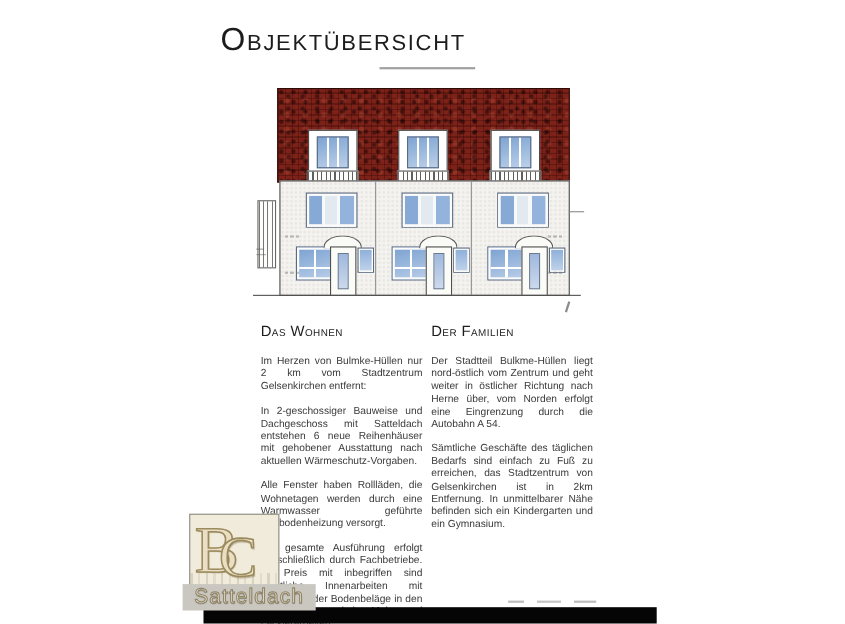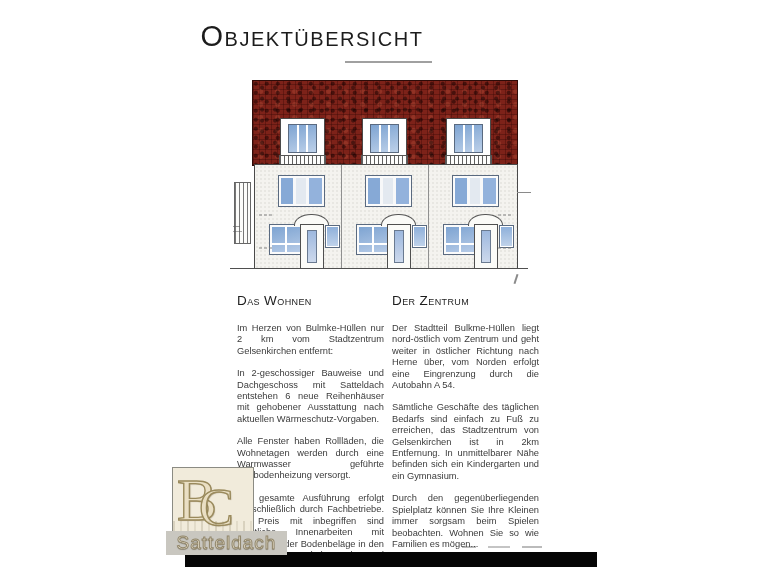"Der Zentrum" h2 { text: Zentrum -> Familien }
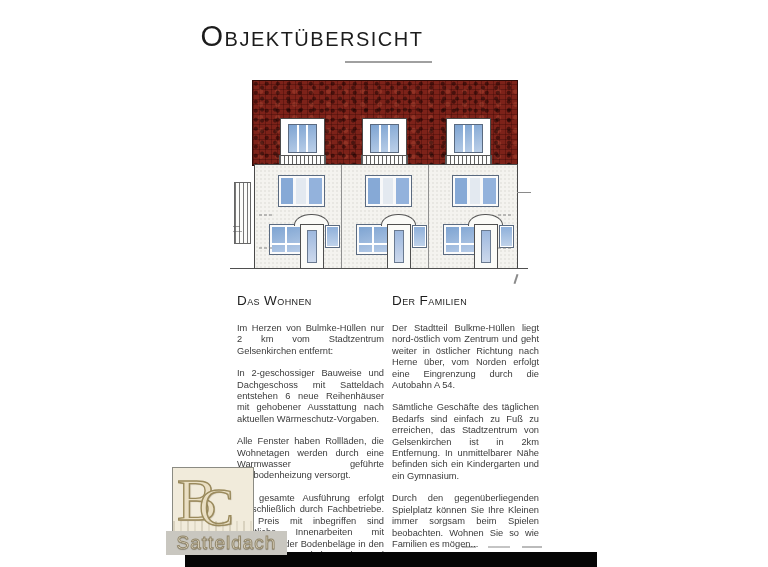"Durch den gegenüberliegenden Spielplatz" p { html: <p>Durch den gegenüberliegenden Spielplatz können Sie Ihre Kleinen immer sorgsam beim Spielen beobachten. Wohnen Sie so wie Familien es mögen...</p> -> none }
